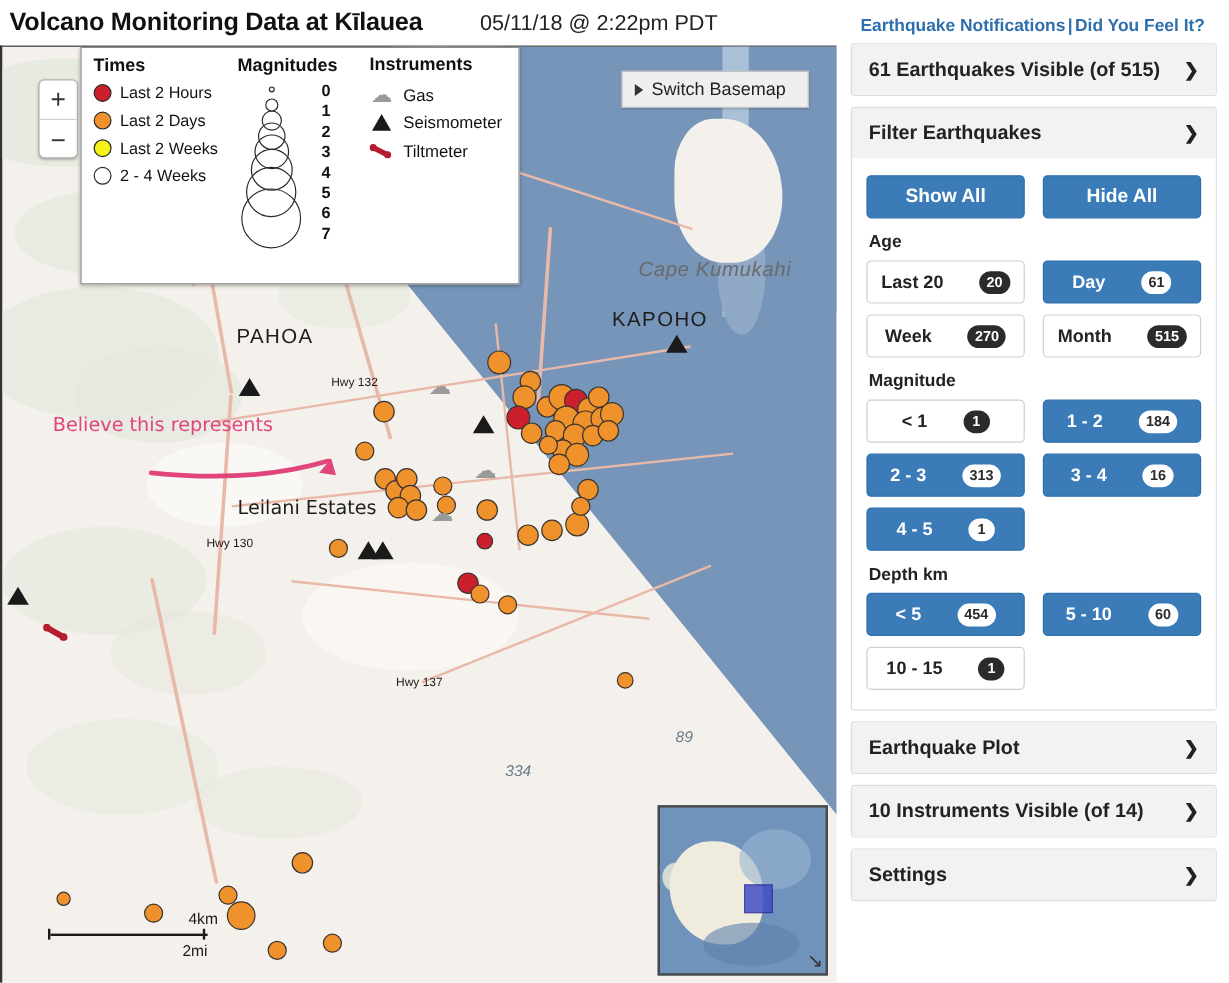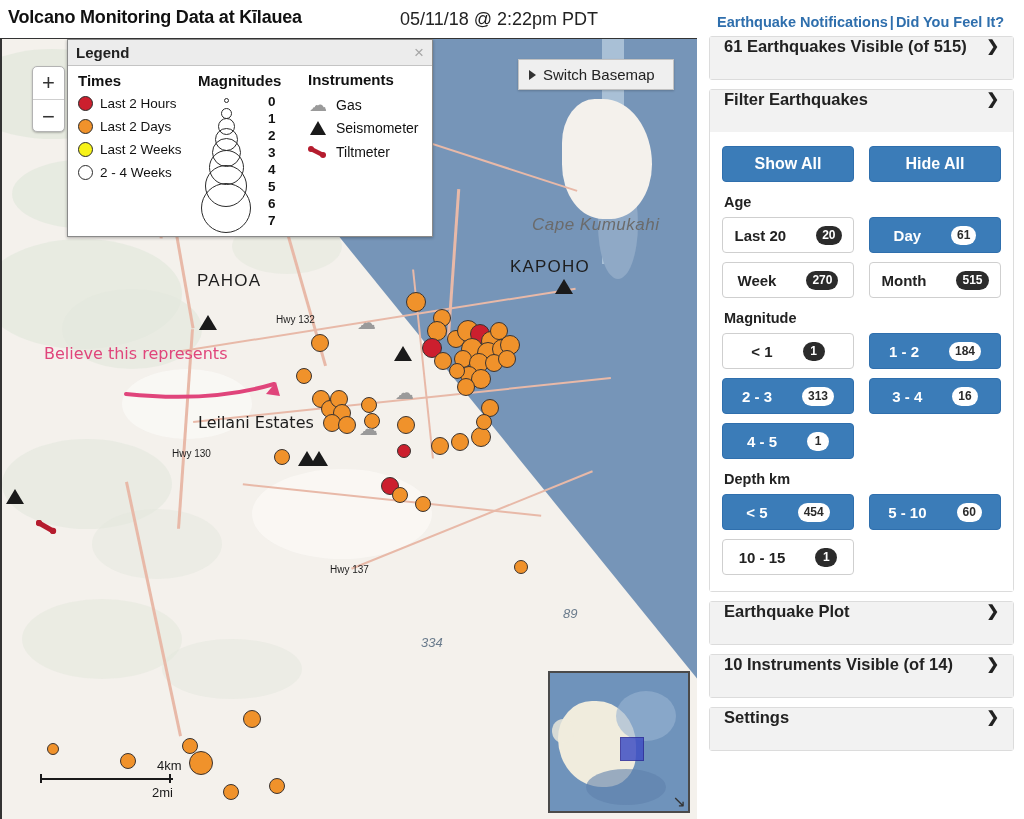"Volcano Monitoring Data at Kīlauea" #app-title { font-size: 18px -> 21px }
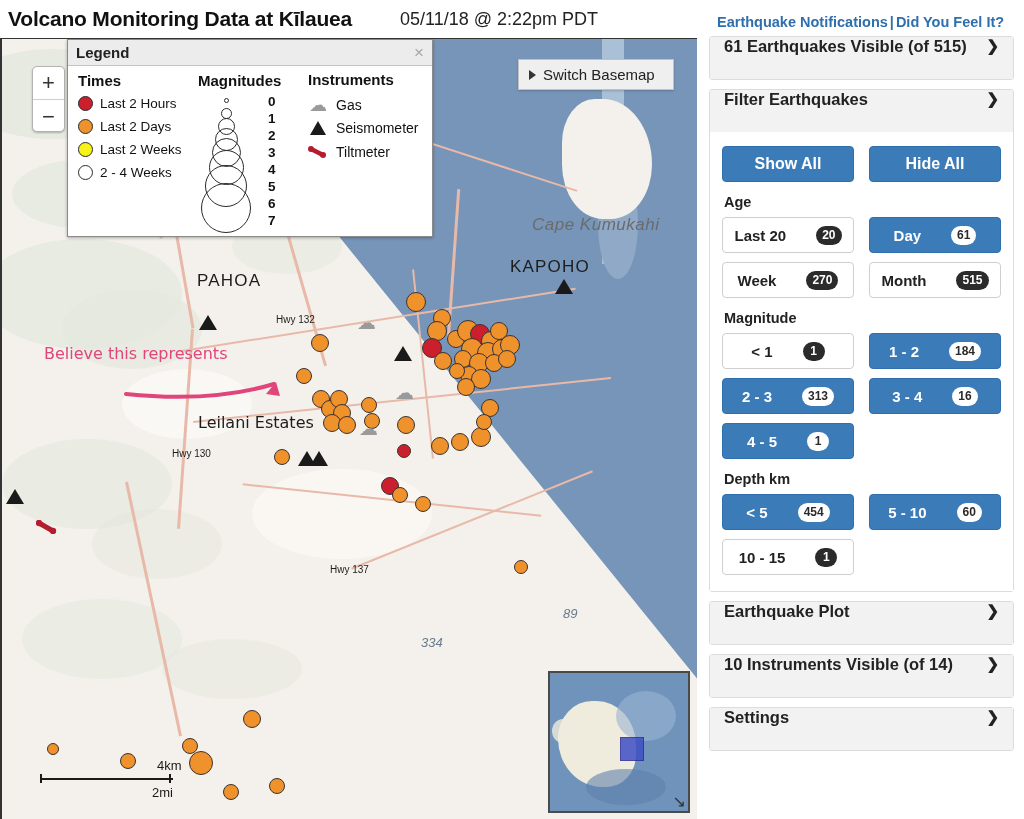"Legend" div { html: <div> <span>Legend</span> <span>×</span> </div> -> none }
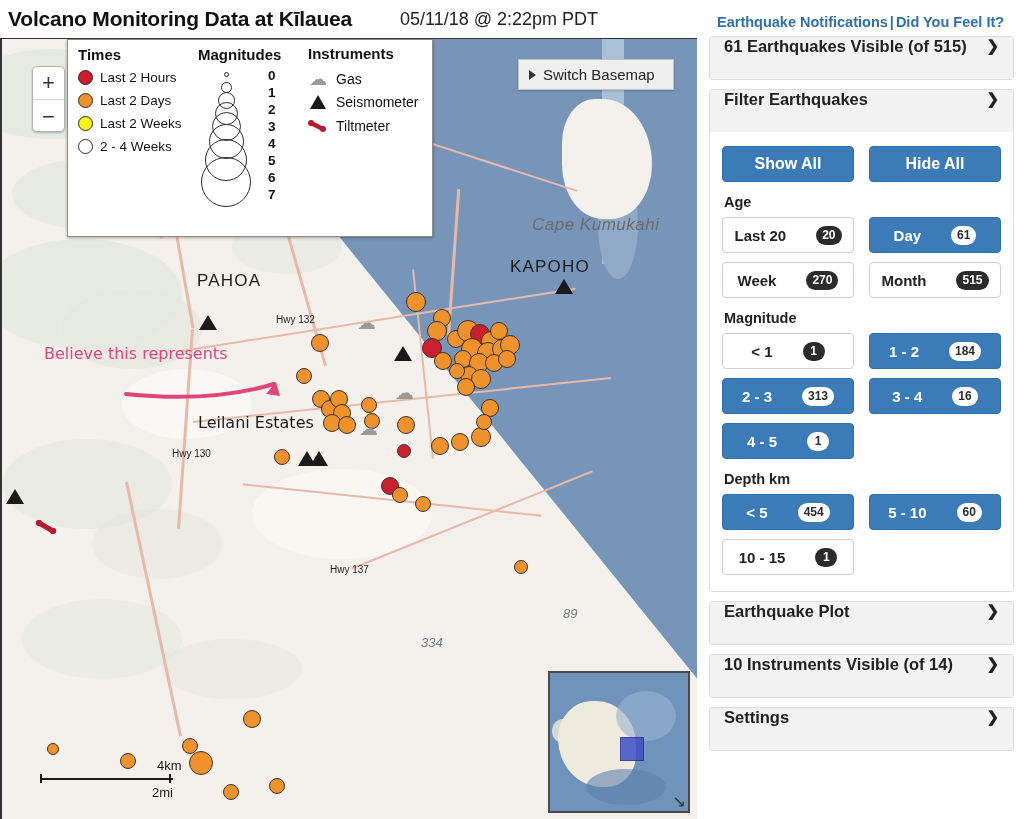"61 Earthquakes Visible (of 515)" .panel-head { align-items: none -> center }
